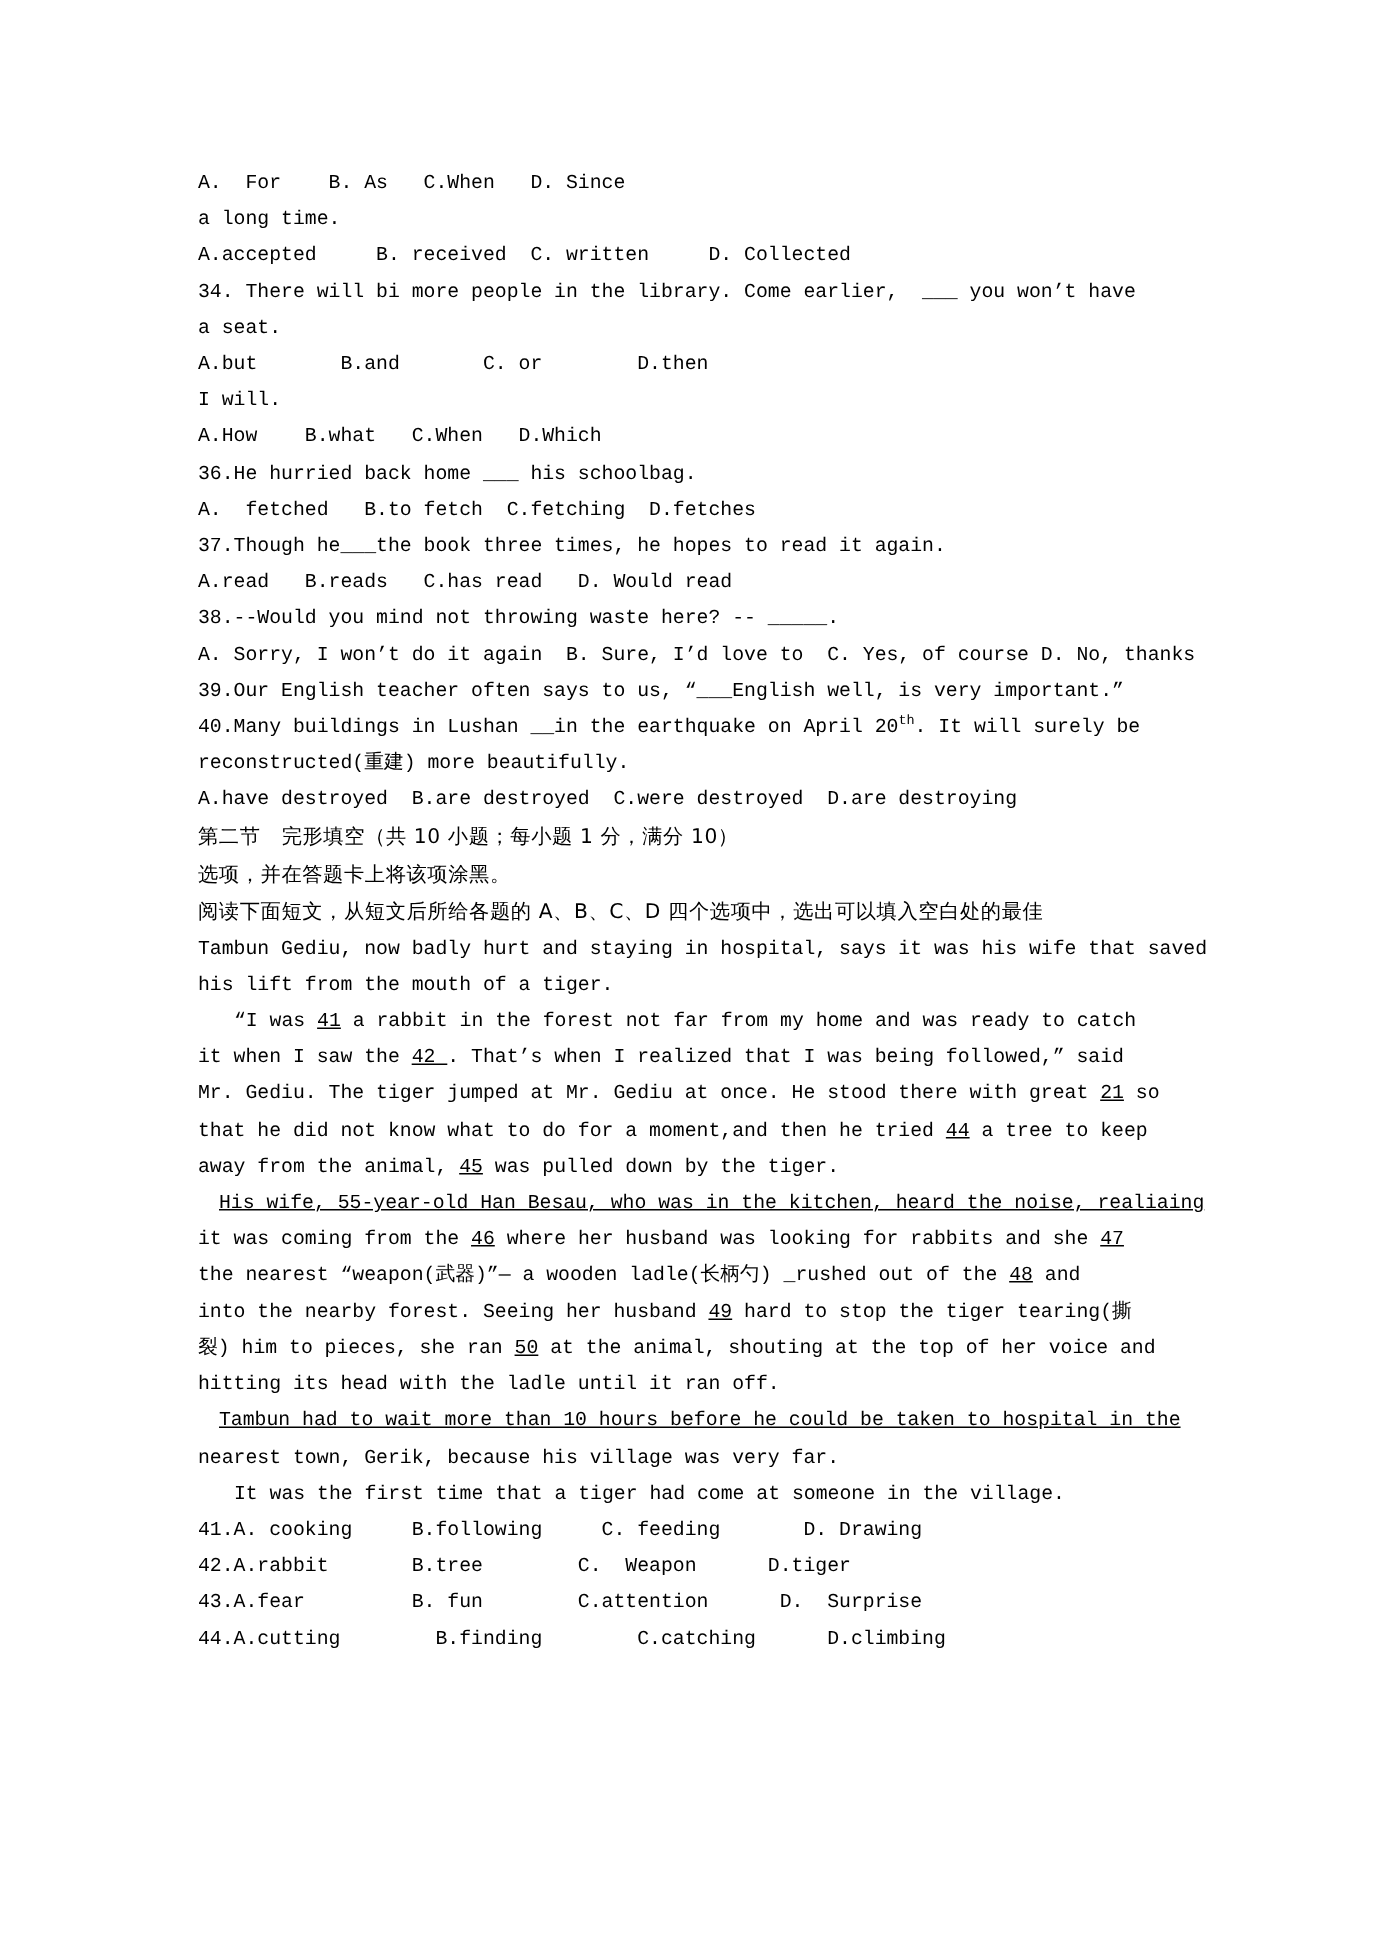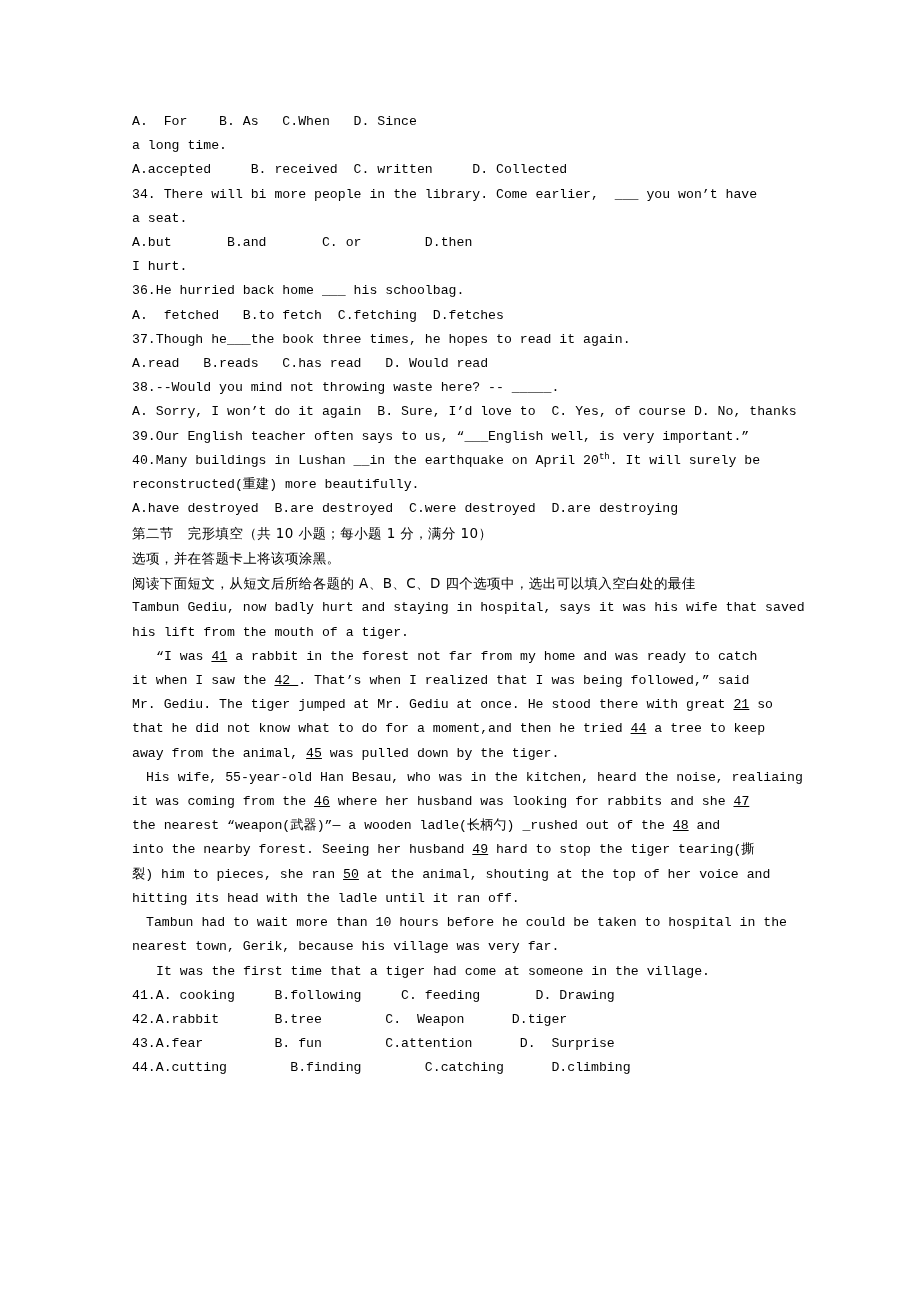"I hurt." div.line { text: hurt -> will }
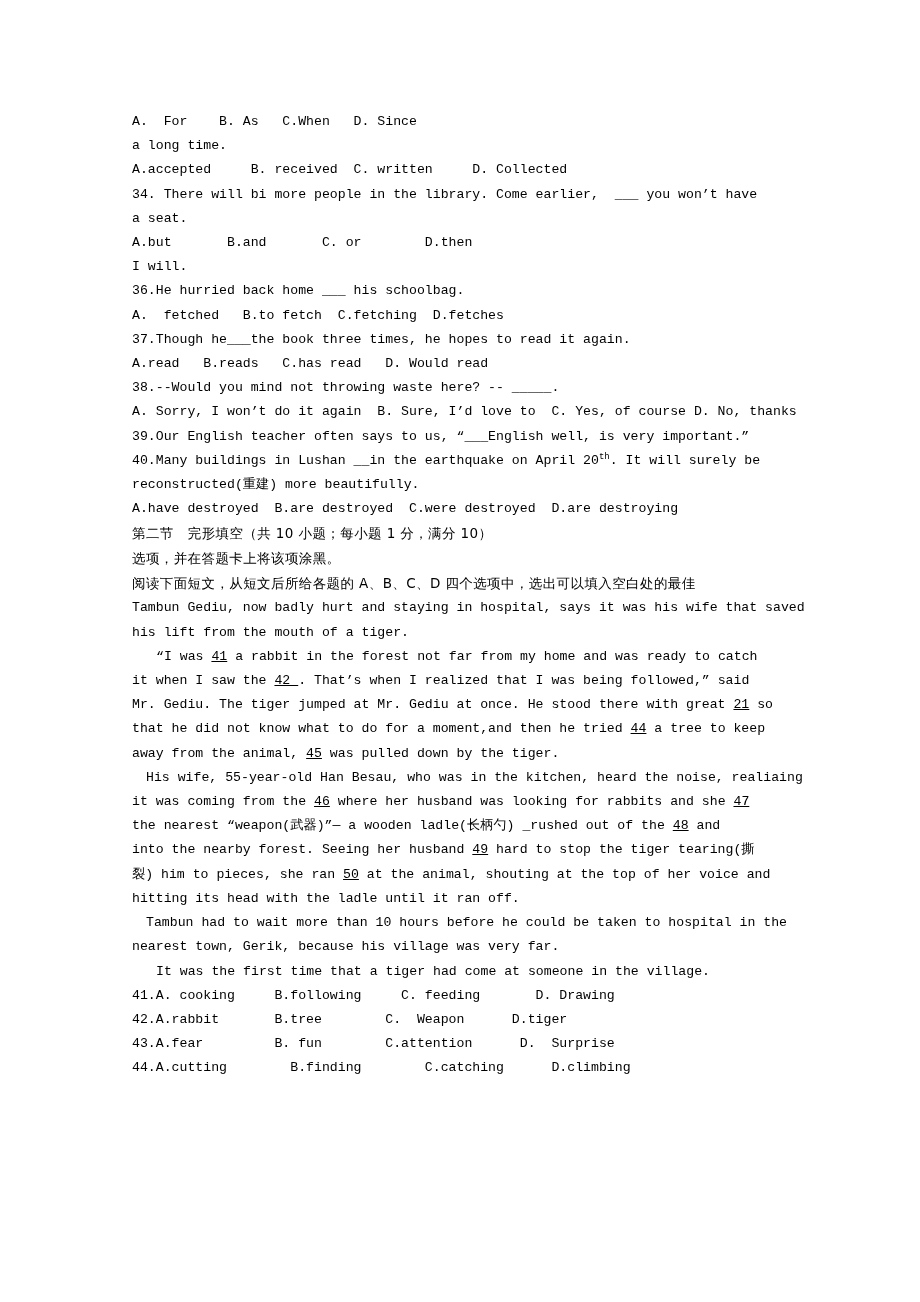"A.How B.what C.When D.Which" div.line { html: none -> <div>A.How B.what C.When D.Which</div> }
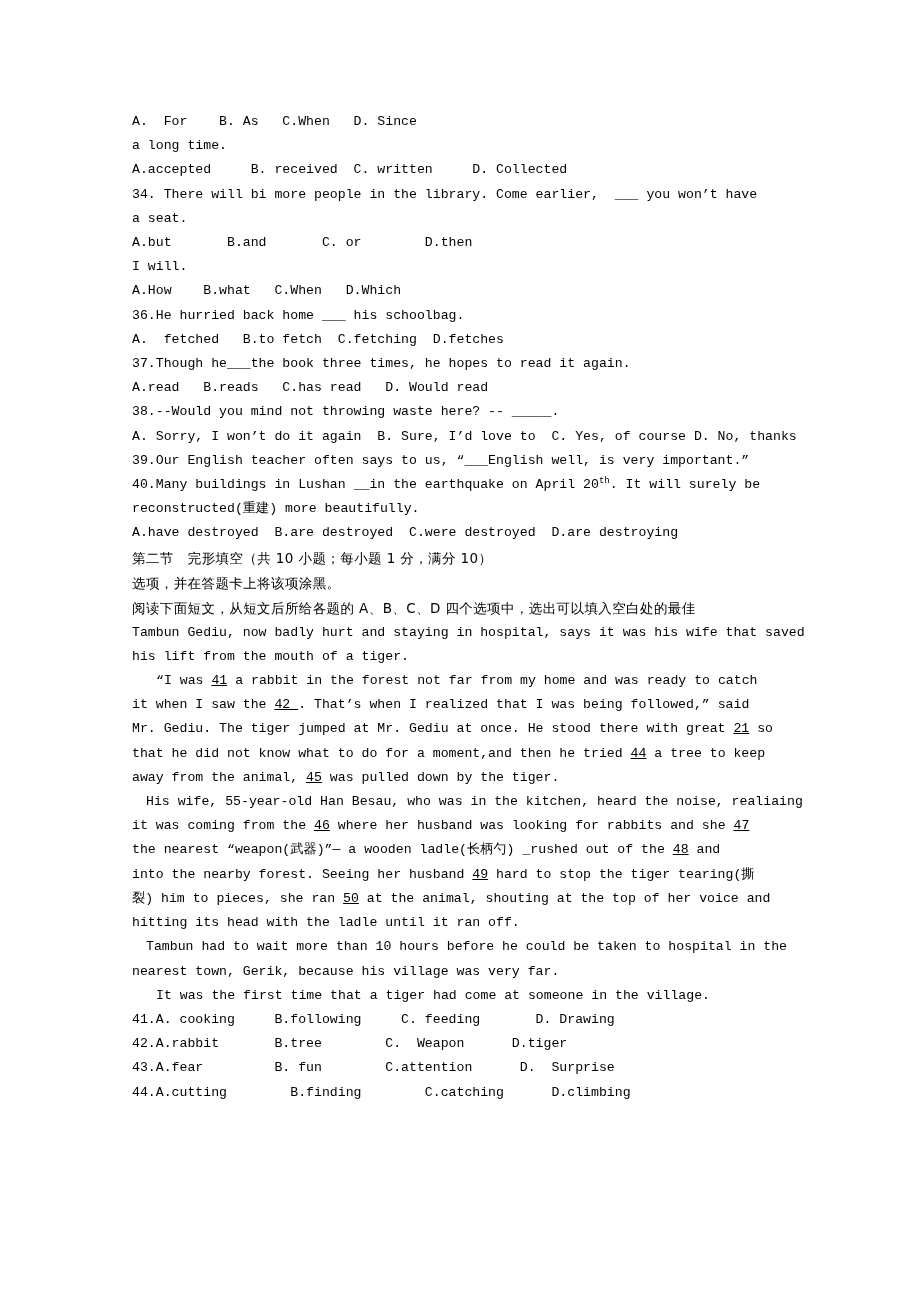"His wife, 55-year-old Han Besau," .indent1 { text-decoration: none -> underline }
